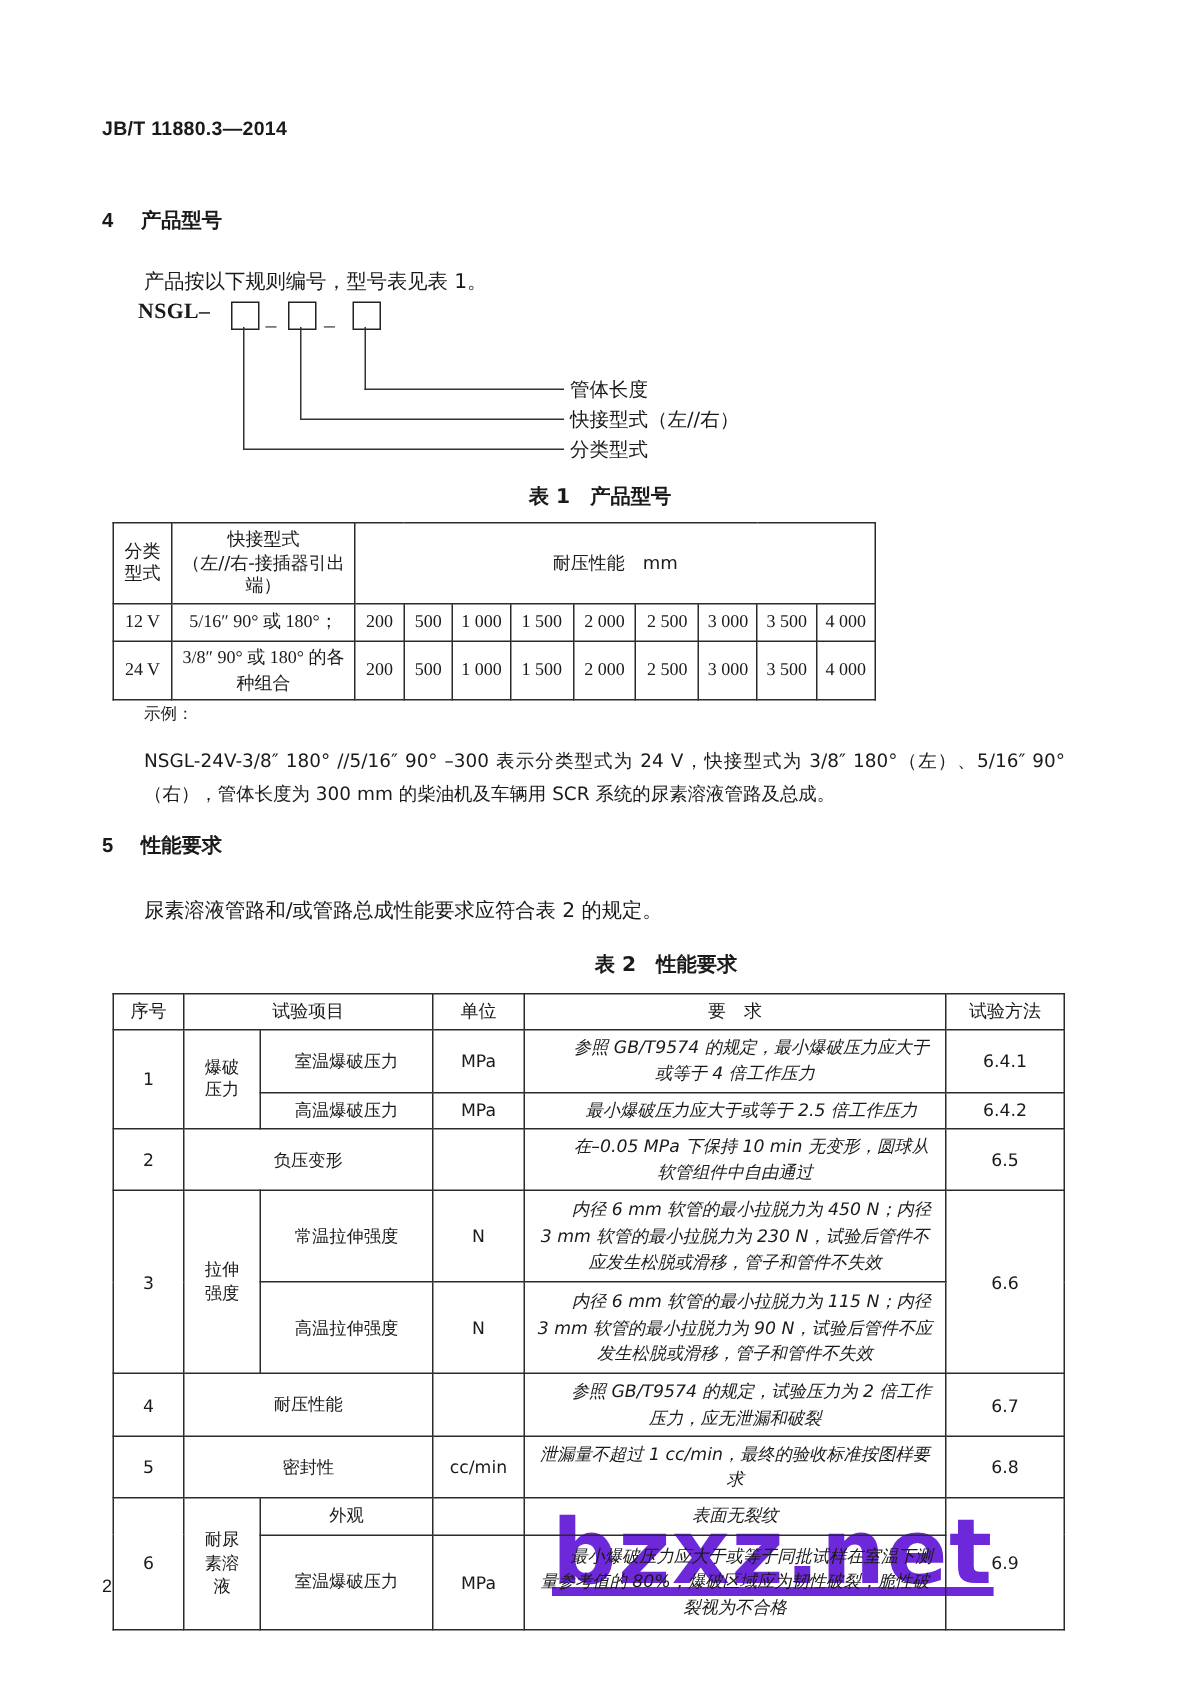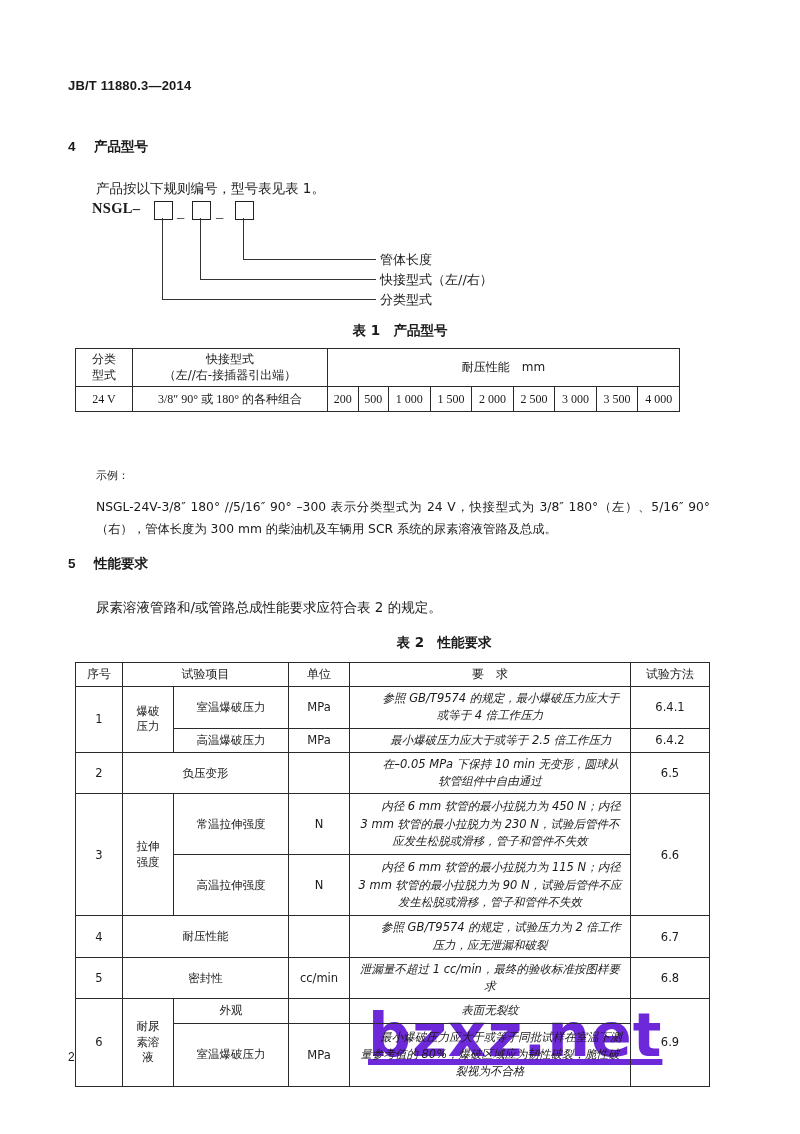"分类" #table1 { width: 605px -> 509px }
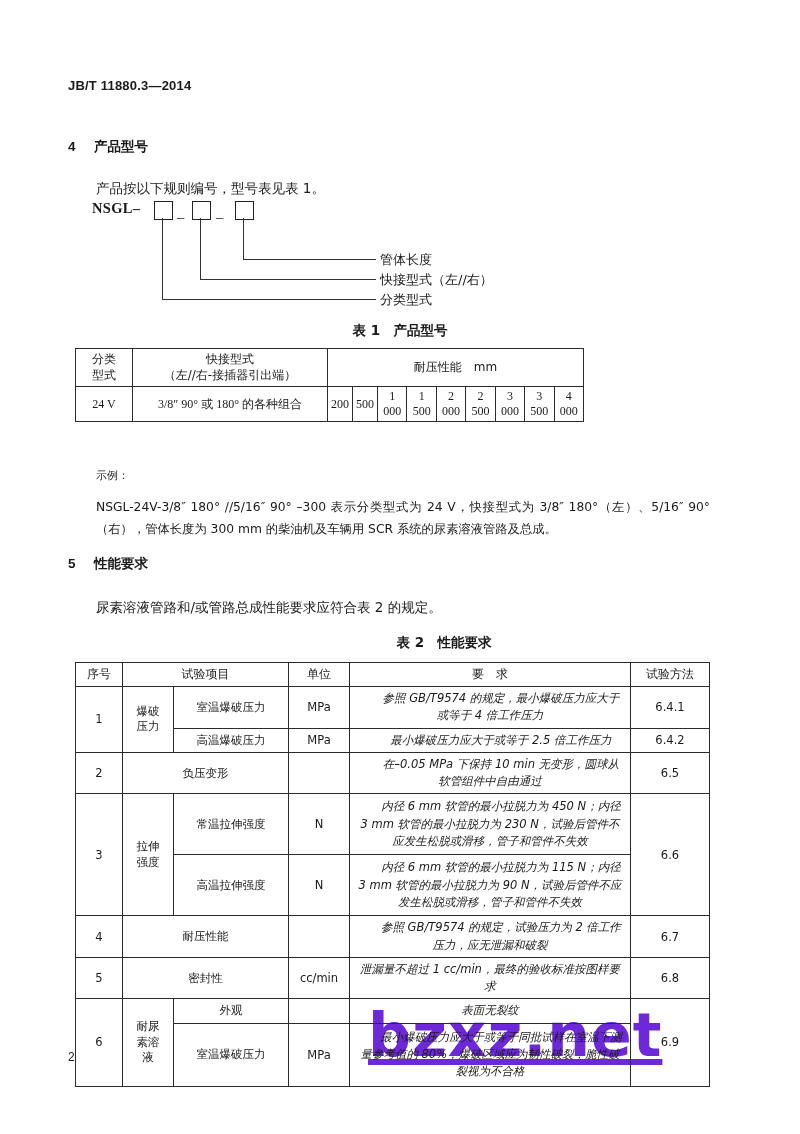"12 V" tr { html: none -> <tr> <td>12 V</td> <td>5/16″ 90° 或 180°；</td> <td>200</td> <td>500</td> <td>1 000</td> <td>1 500</td> <td>2 000</td> <td>2 500</td> <td>3 000</td> <td>3 500</td> <td>4 000</td> </tr> }
